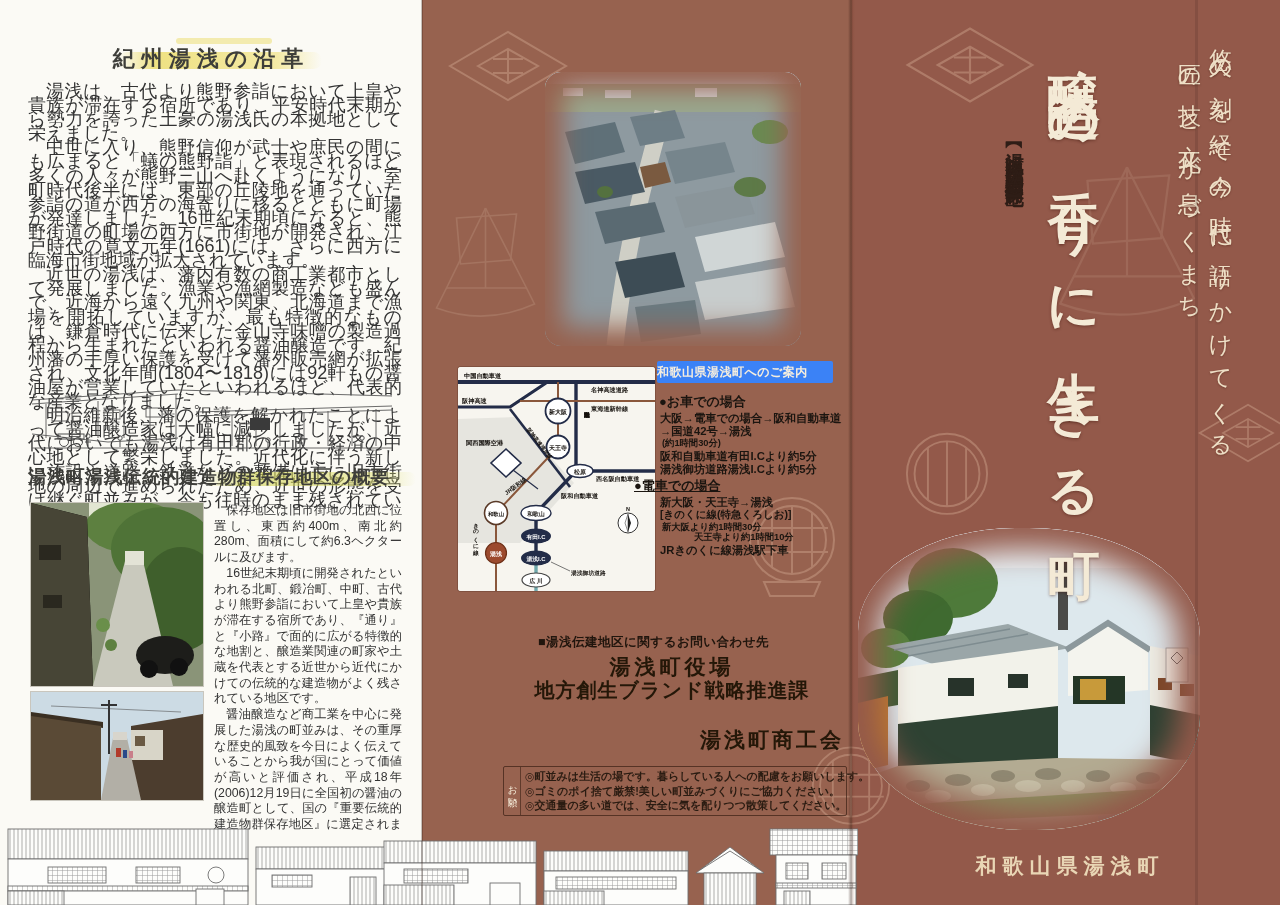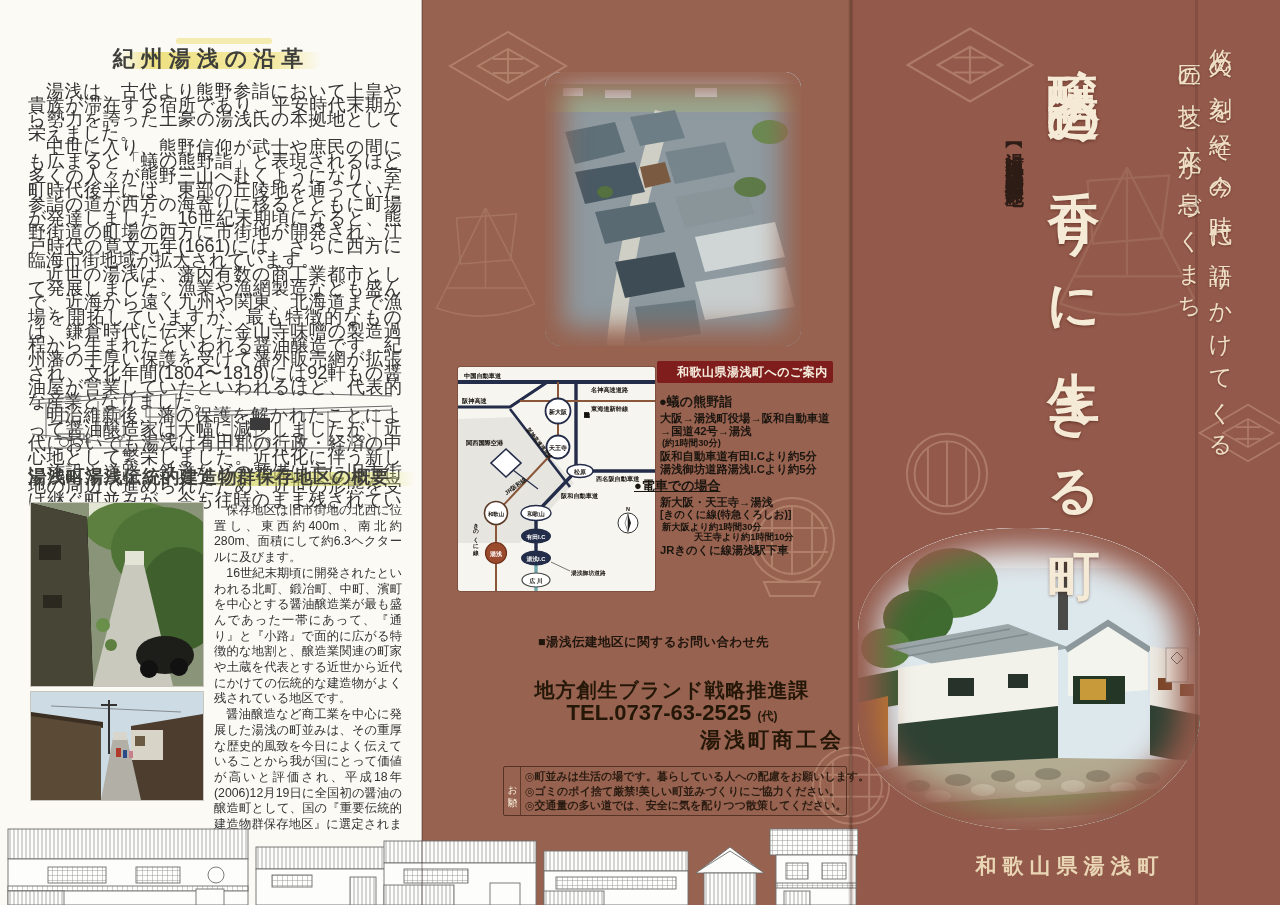"和歌山県湯浅町へのご案内" .acc-head { background: #7f1d1d -> #3b82f6; padding-left: 20px -> 0 }
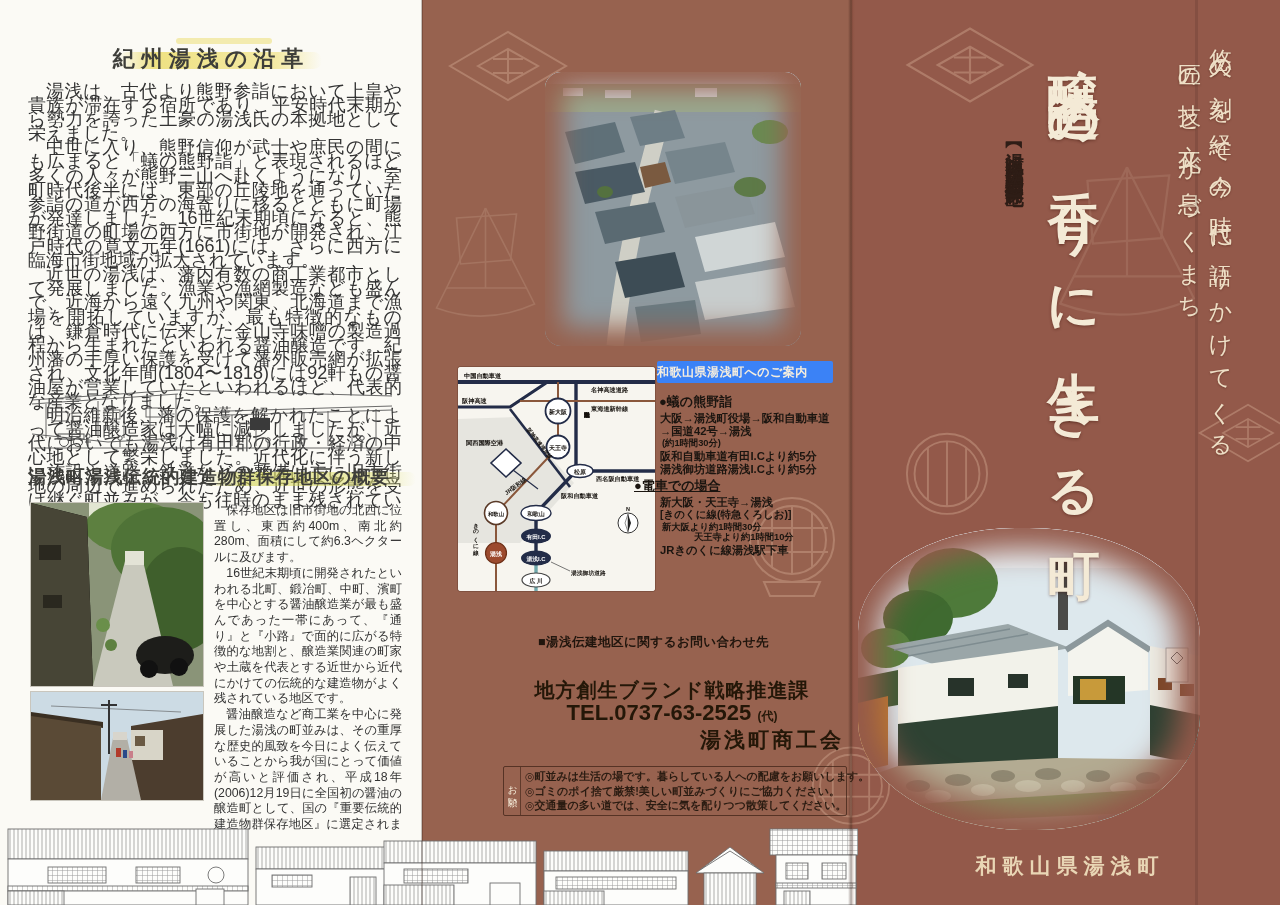"●蟻の熊野詣" div.acc { text: 蟻の熊野詣 -> お車での場合 }
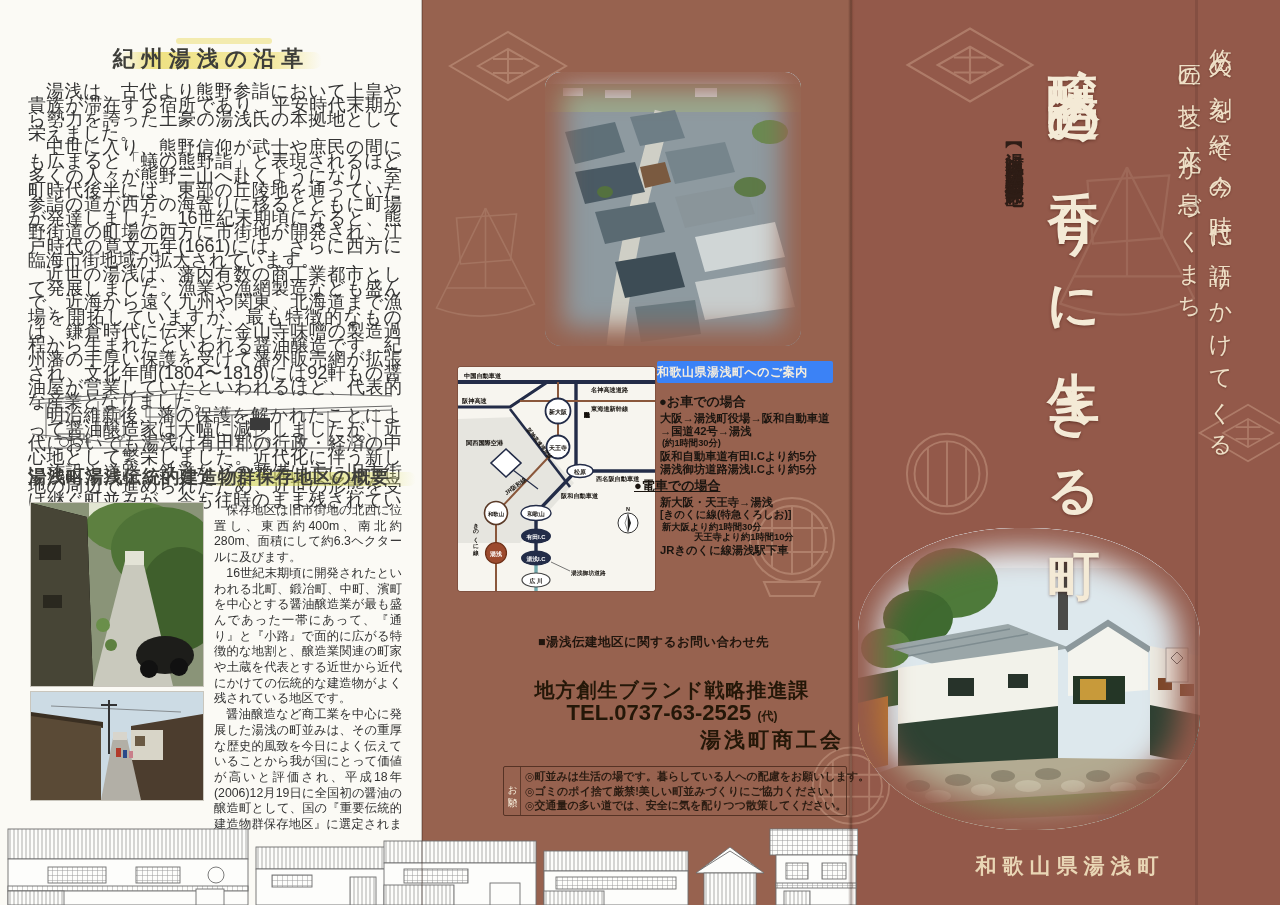"大阪→湯浅町役場→阪和自動車道" div.acc { text: 湯浅町役場 -> 電車での場合 }
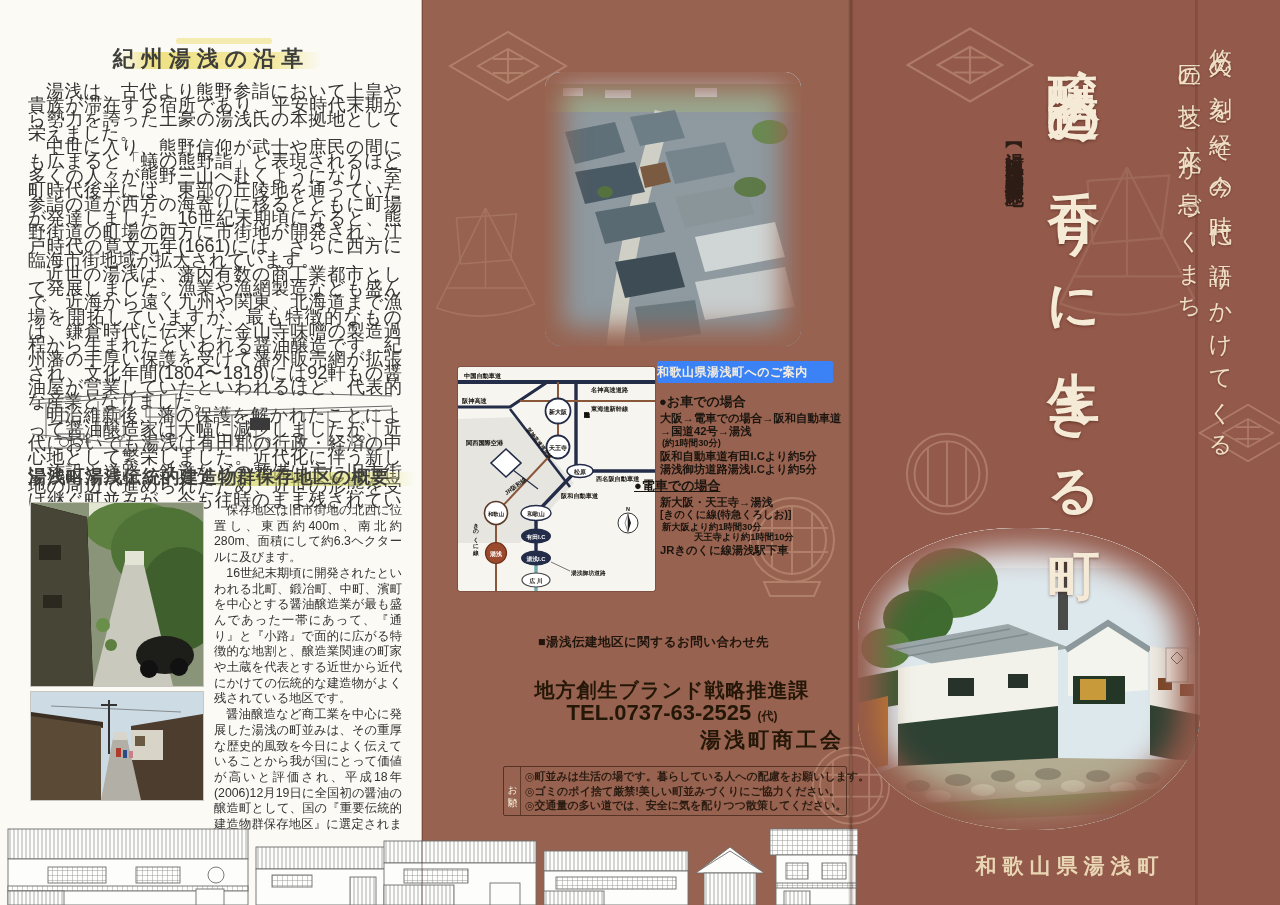"16世紀末期頃に開発されたといわれる北町、鍛冶町、中町、濱町を中心とする醤油醸造" p { text: 濱町を中心とする醤油醸造業が最も盛んであった一帯にあって -> 古代より熊野参詣において上皇や貴族が滞在する宿所であり }
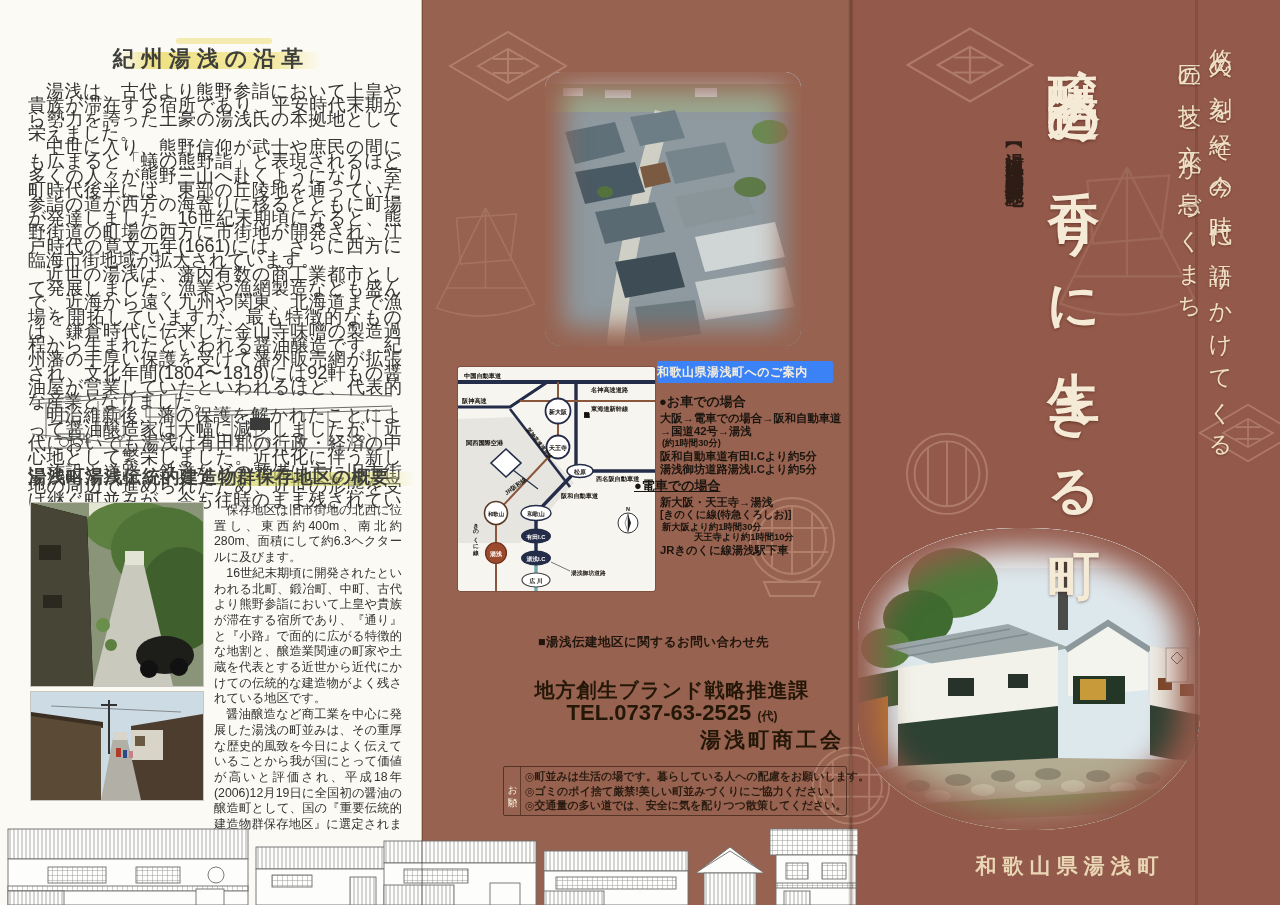"湯浅町役場" div.contact { html: none -> <div>湯浅町役場</div> }
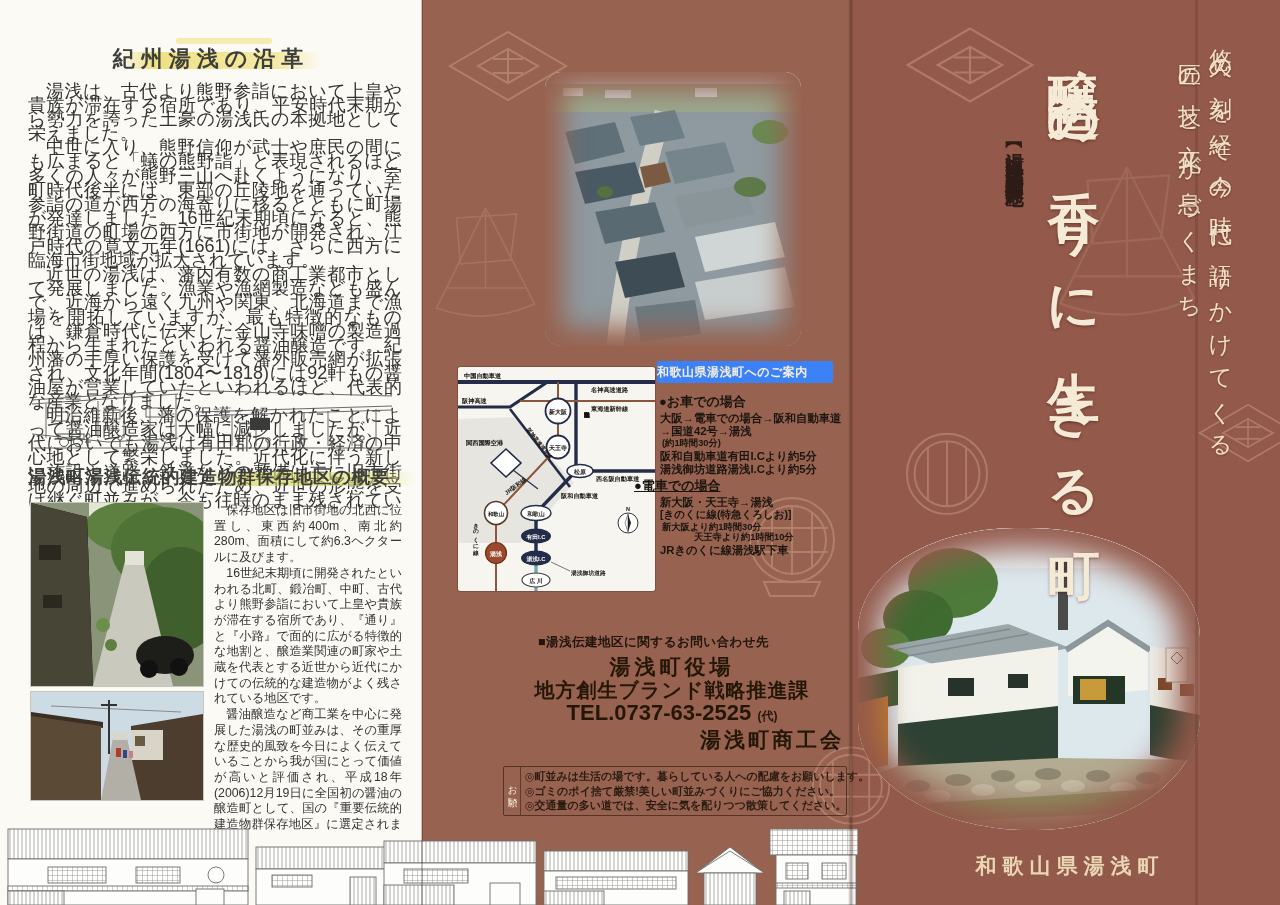"TEL.0737-63-2525 (代)" div.contact { html: <div> <span>TEL.0737-63-2525</span> <span>(代)</span> </div> -> none }
